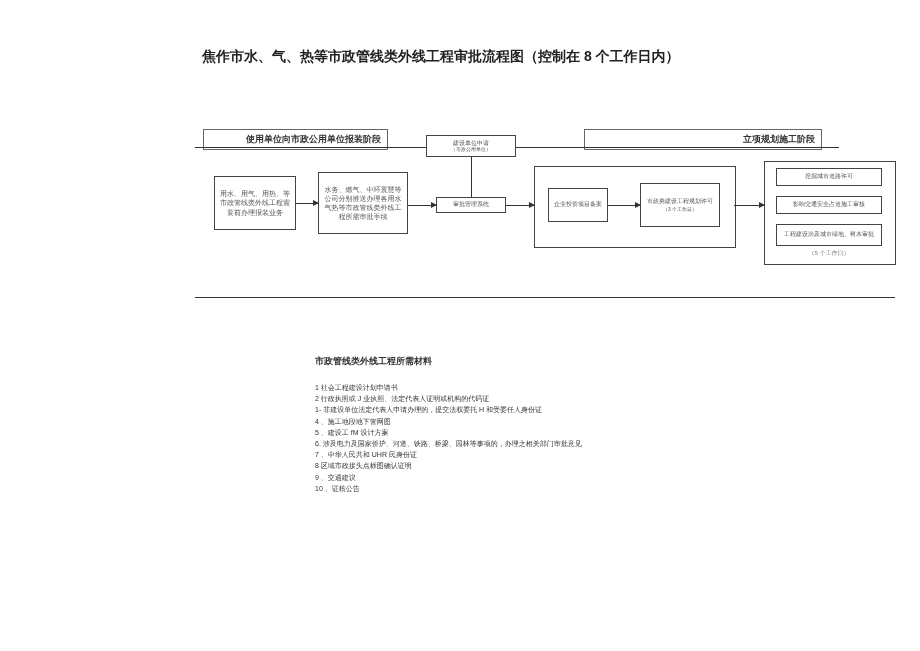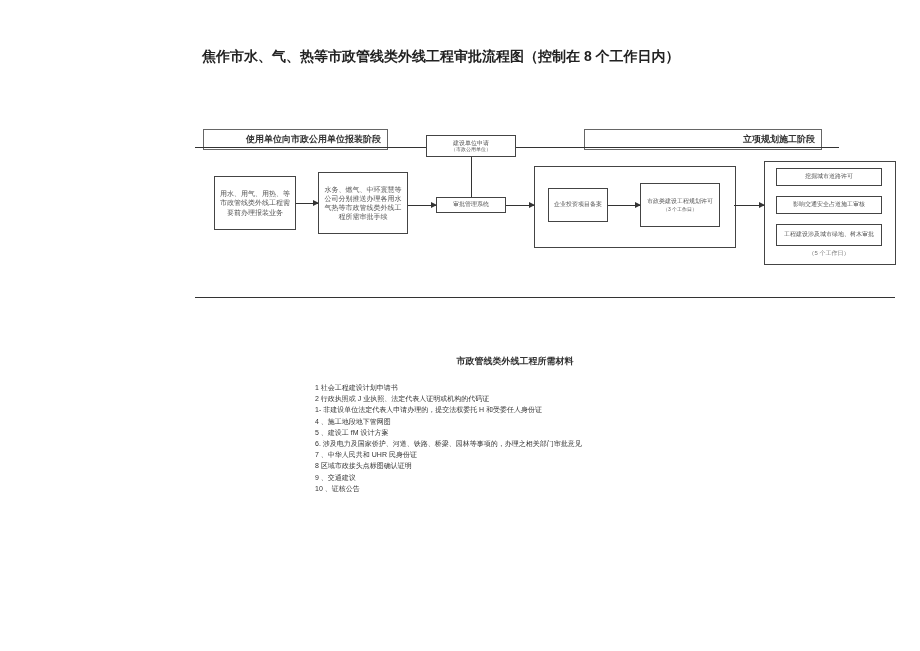"市政管线类外线工程所需材料" .section2-title { text-align: center -> none }
